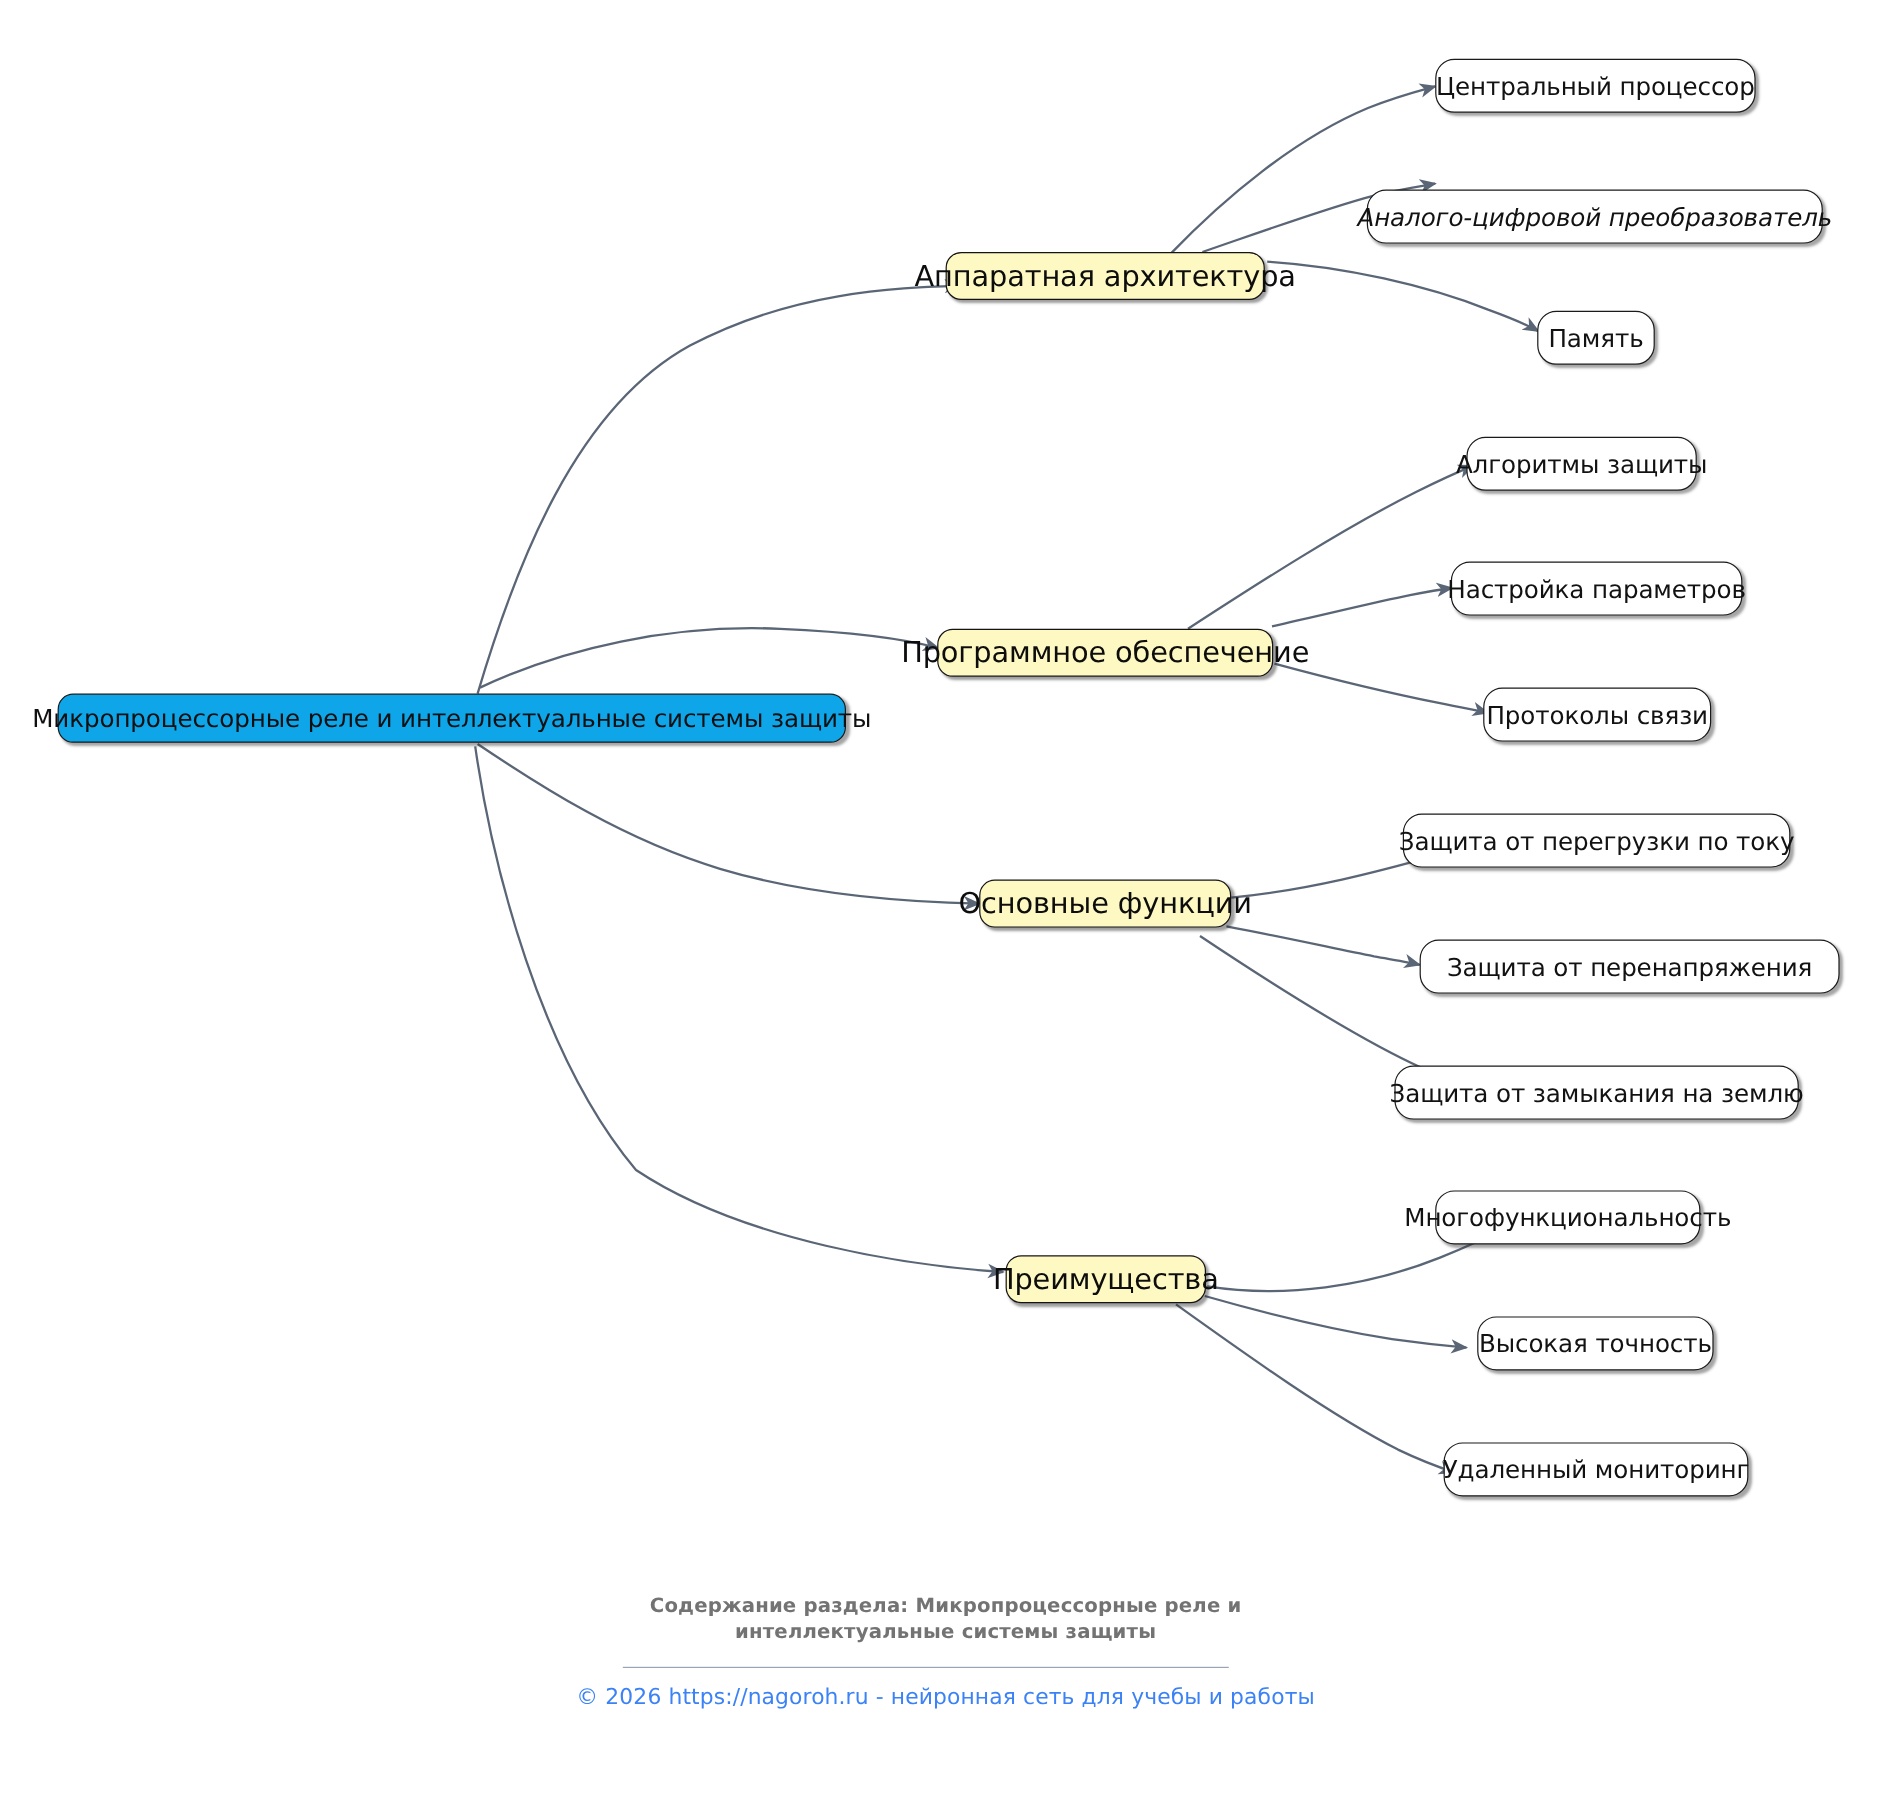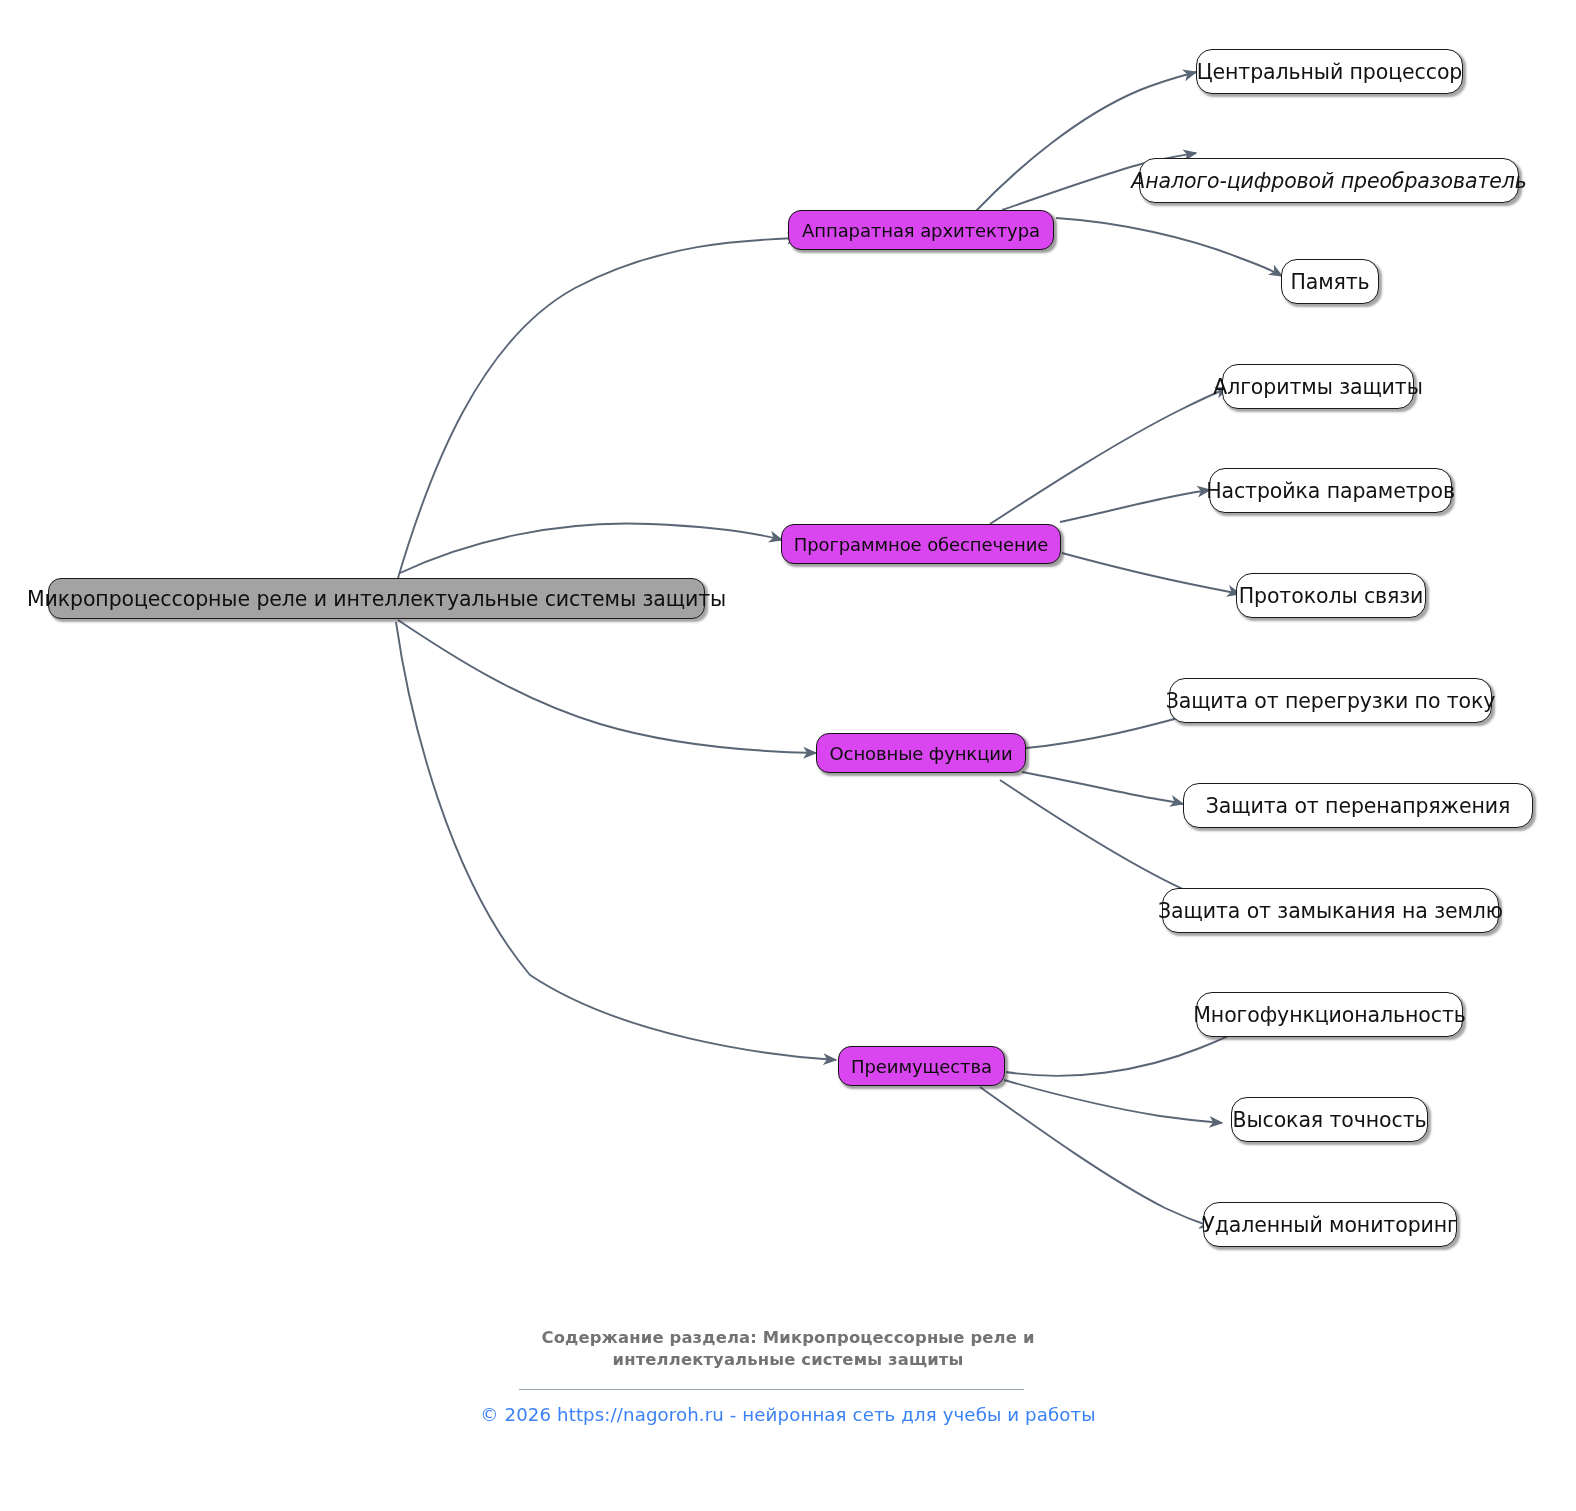"Аппаратная архитектура" .node-branch { background: #d946ef -> #fef9c3; font-size: 18px -> 24px }
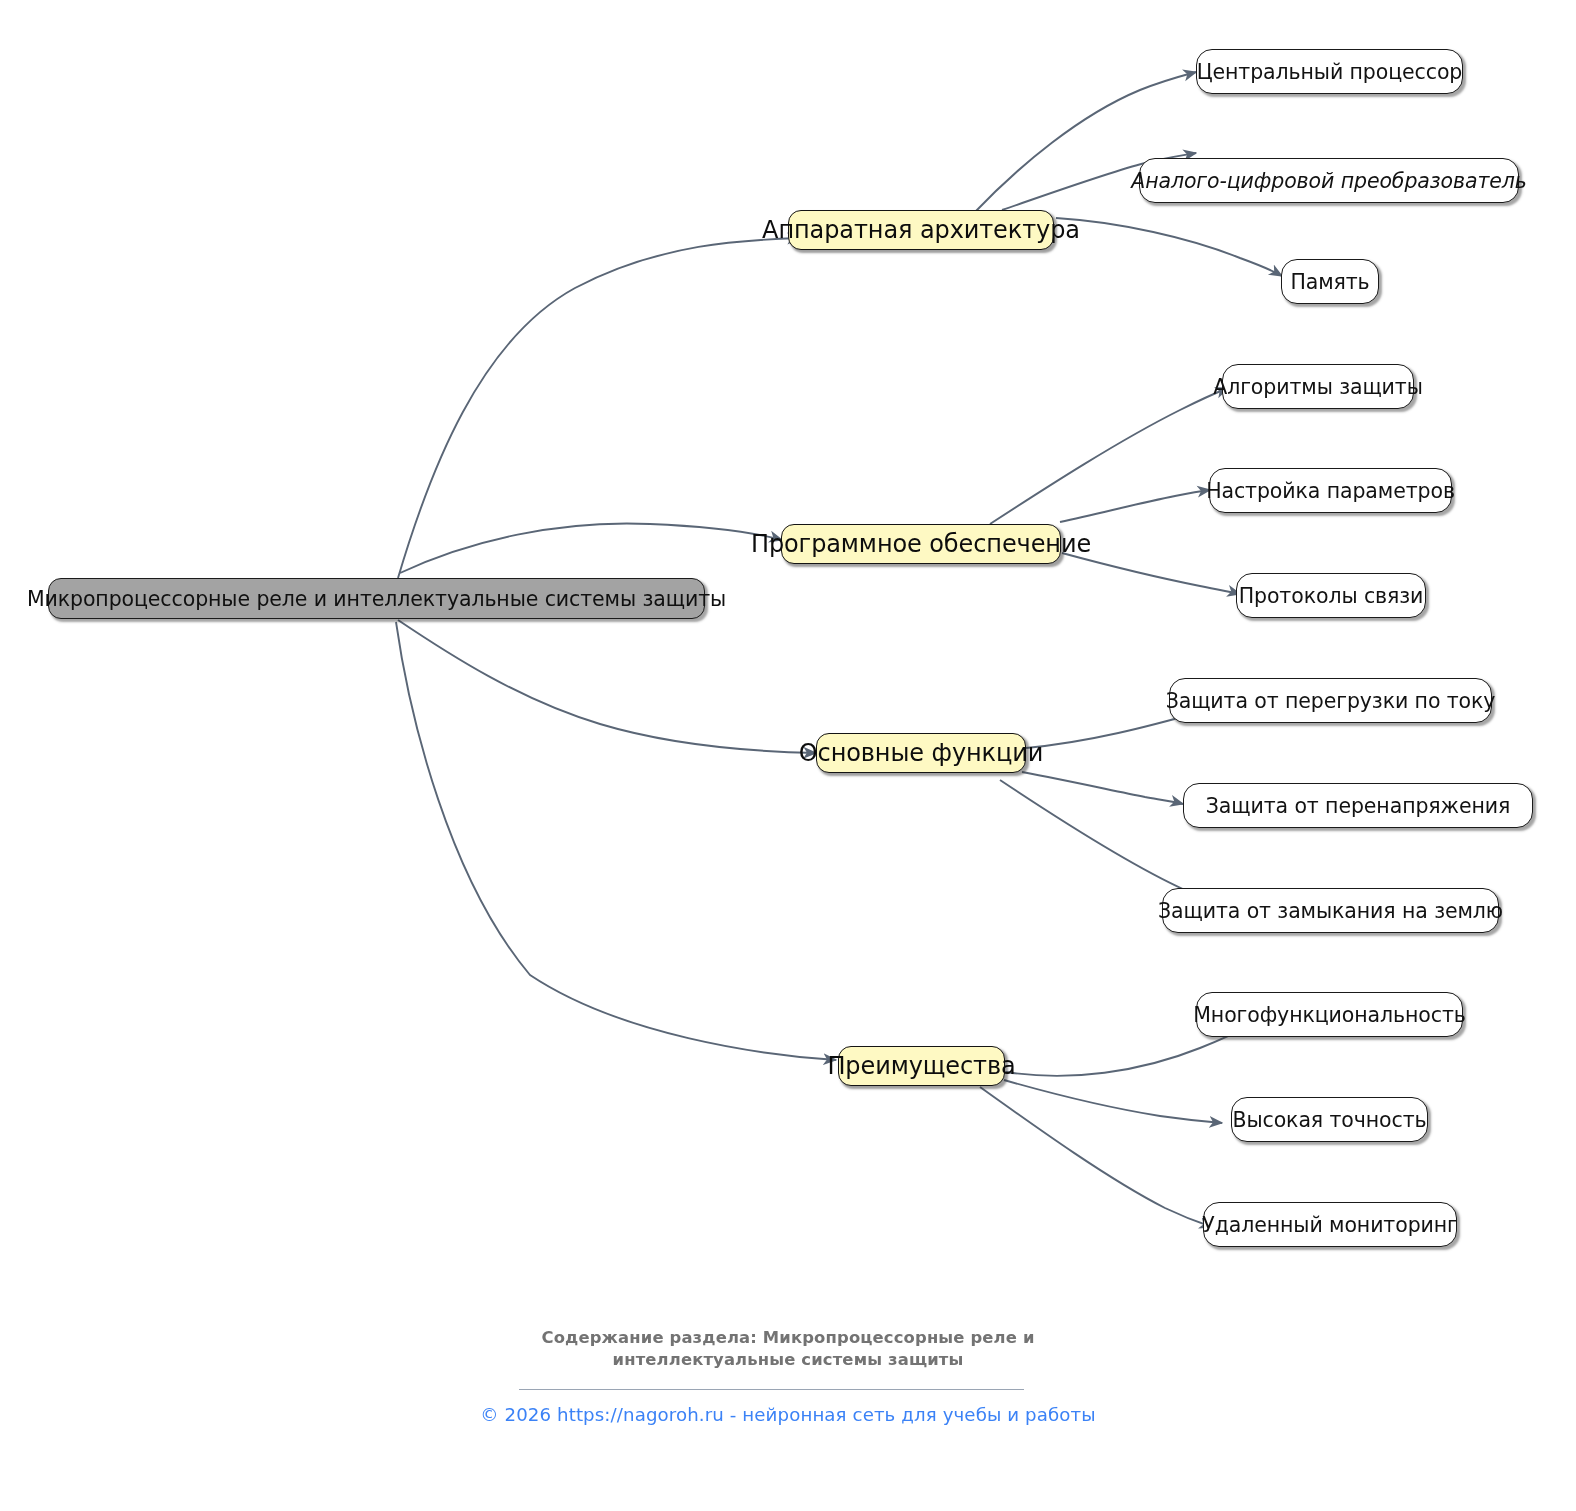"Микропроцессорные реле и" .node-root { background: #a3a3a3 -> #0ea5e9 }
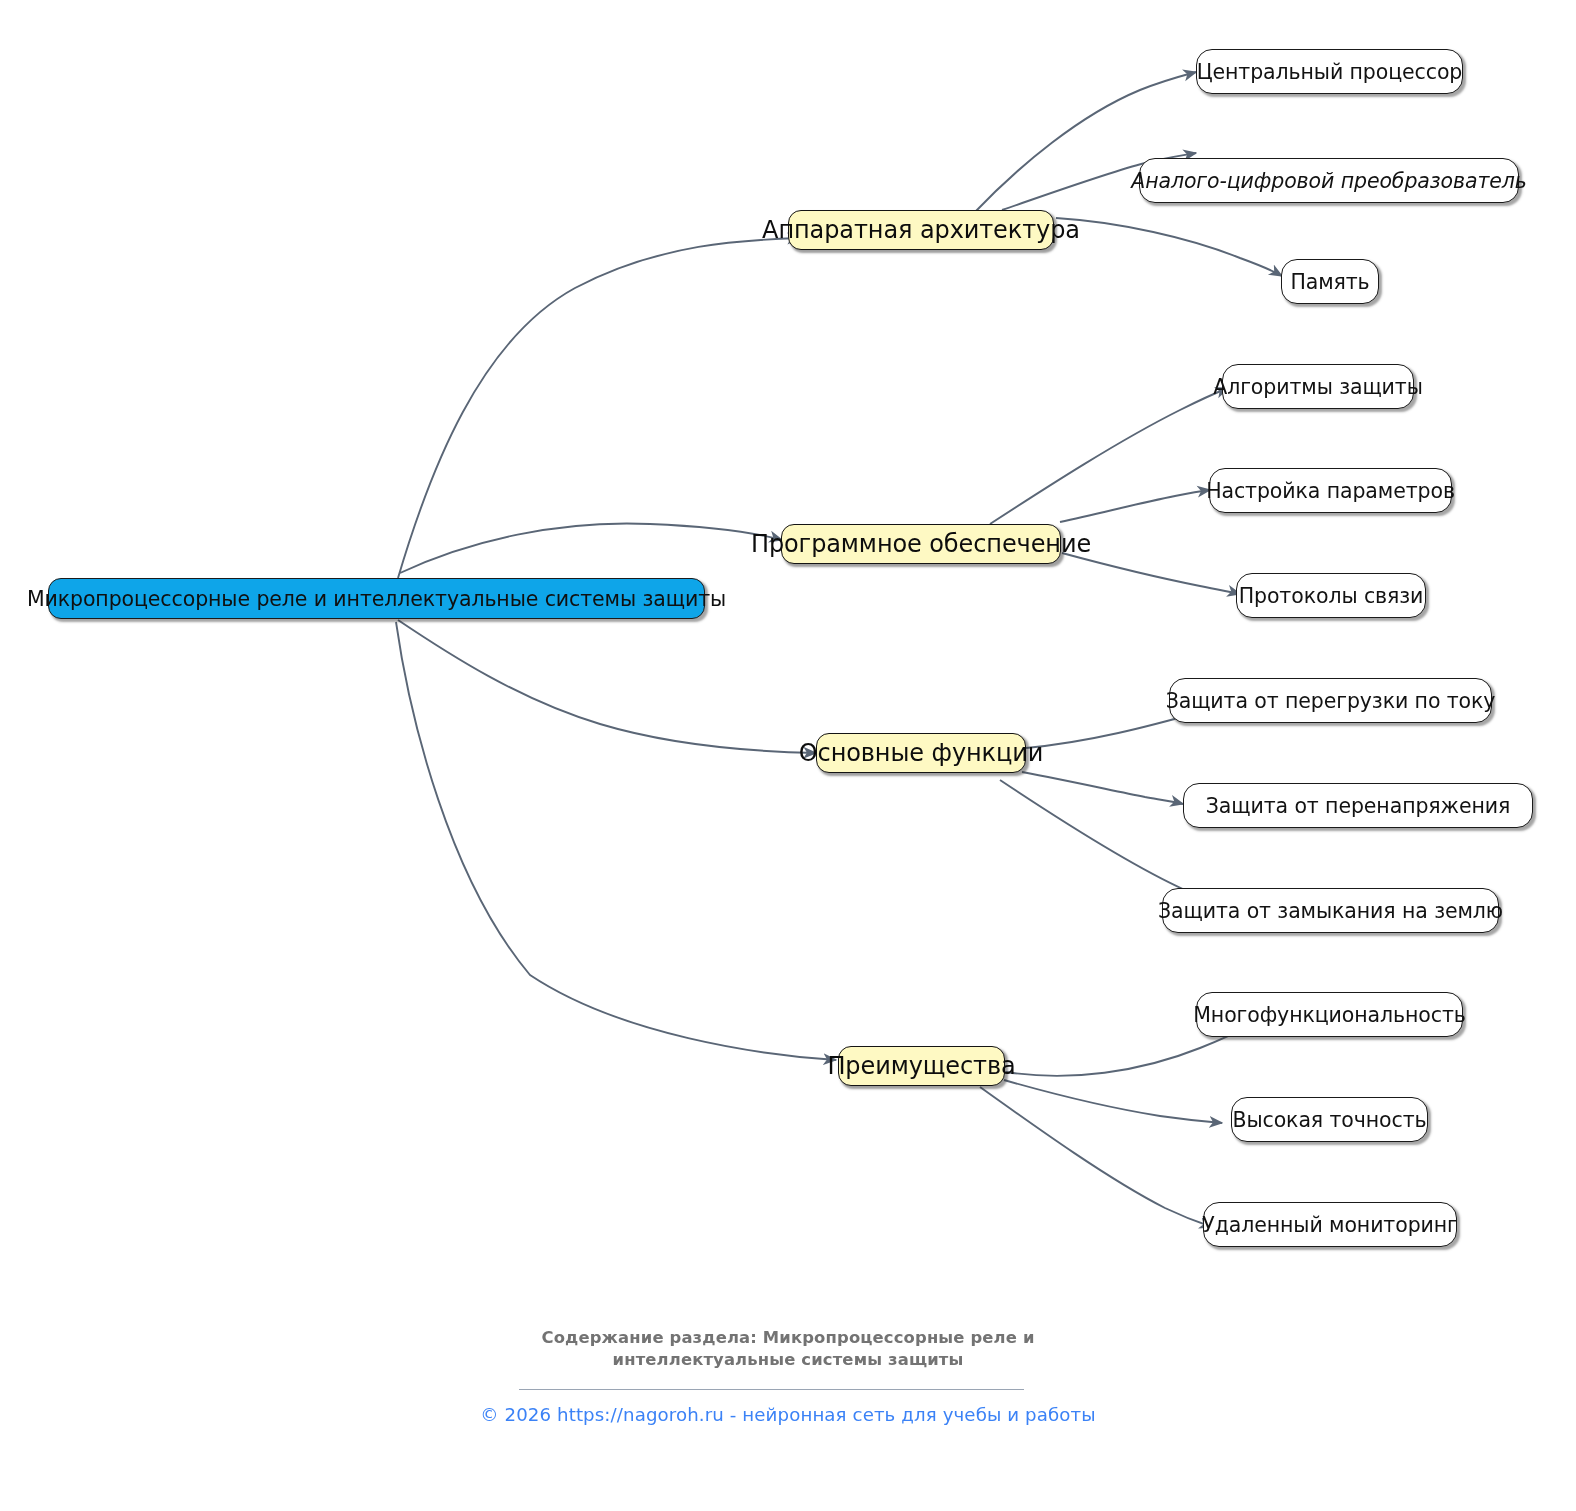"Многофункциональность" div.node { width: 267px -> 221px }
